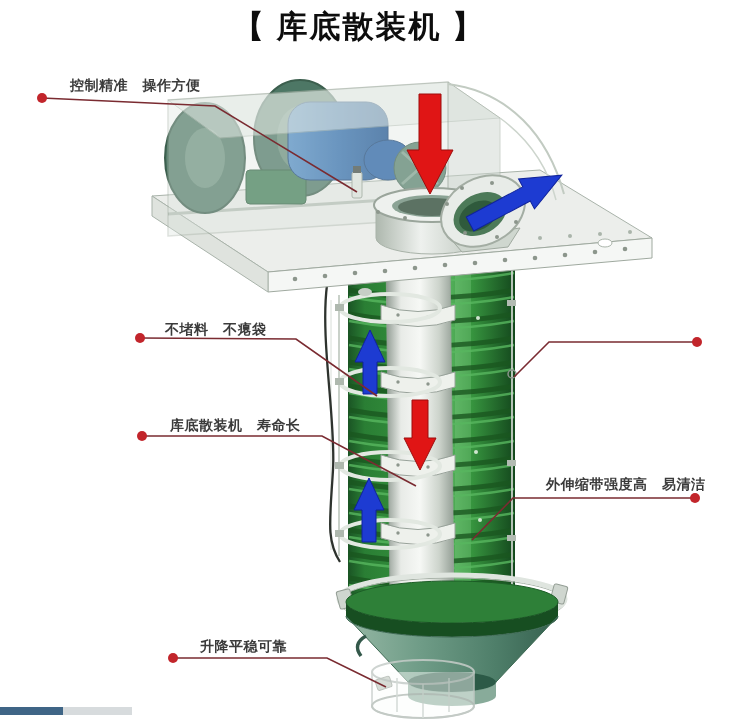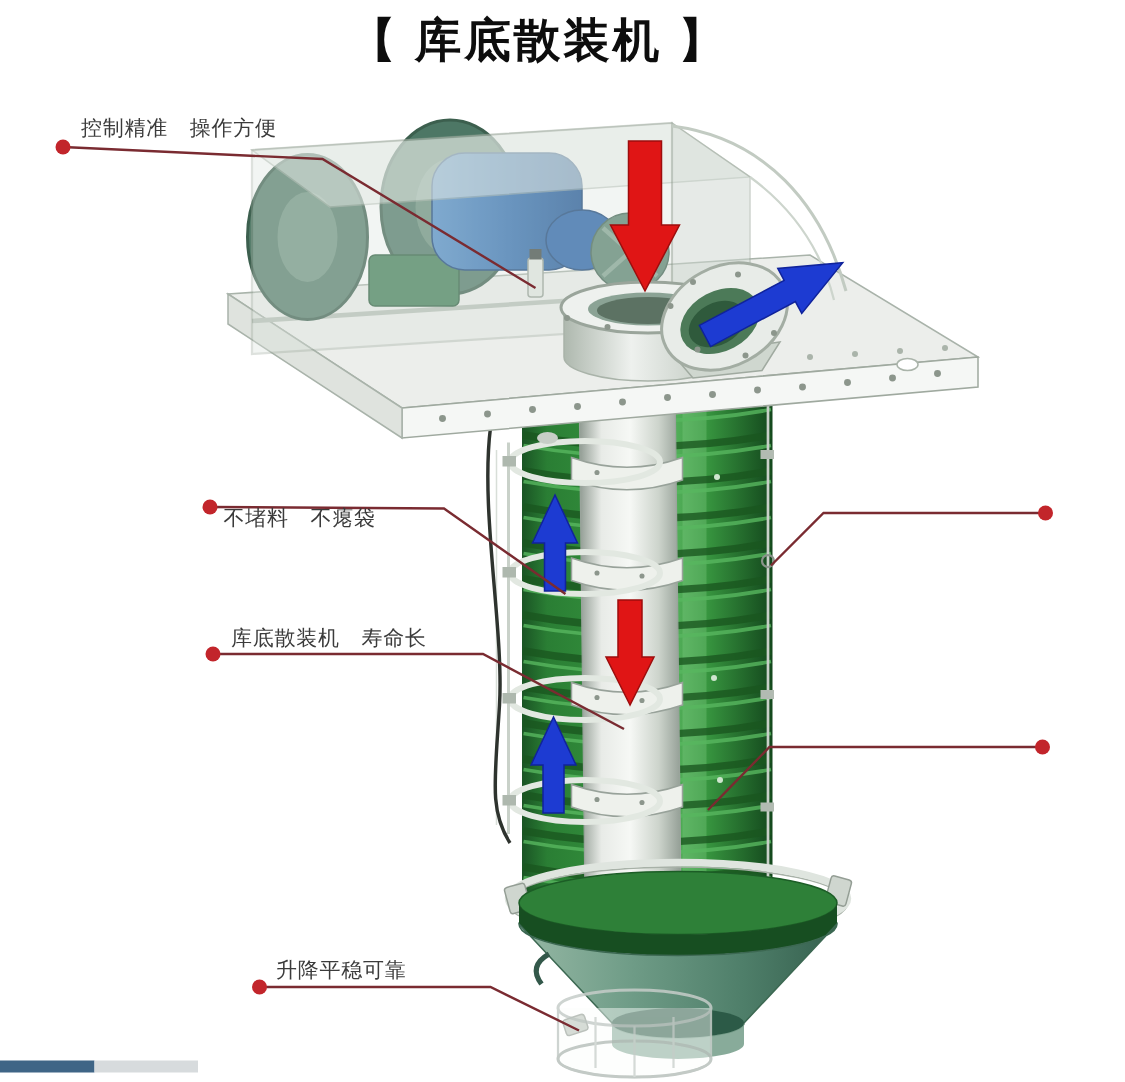"控制精准 操作方便" .callout { font-weight: 400 -> 700; margin-left: none -> 16px }
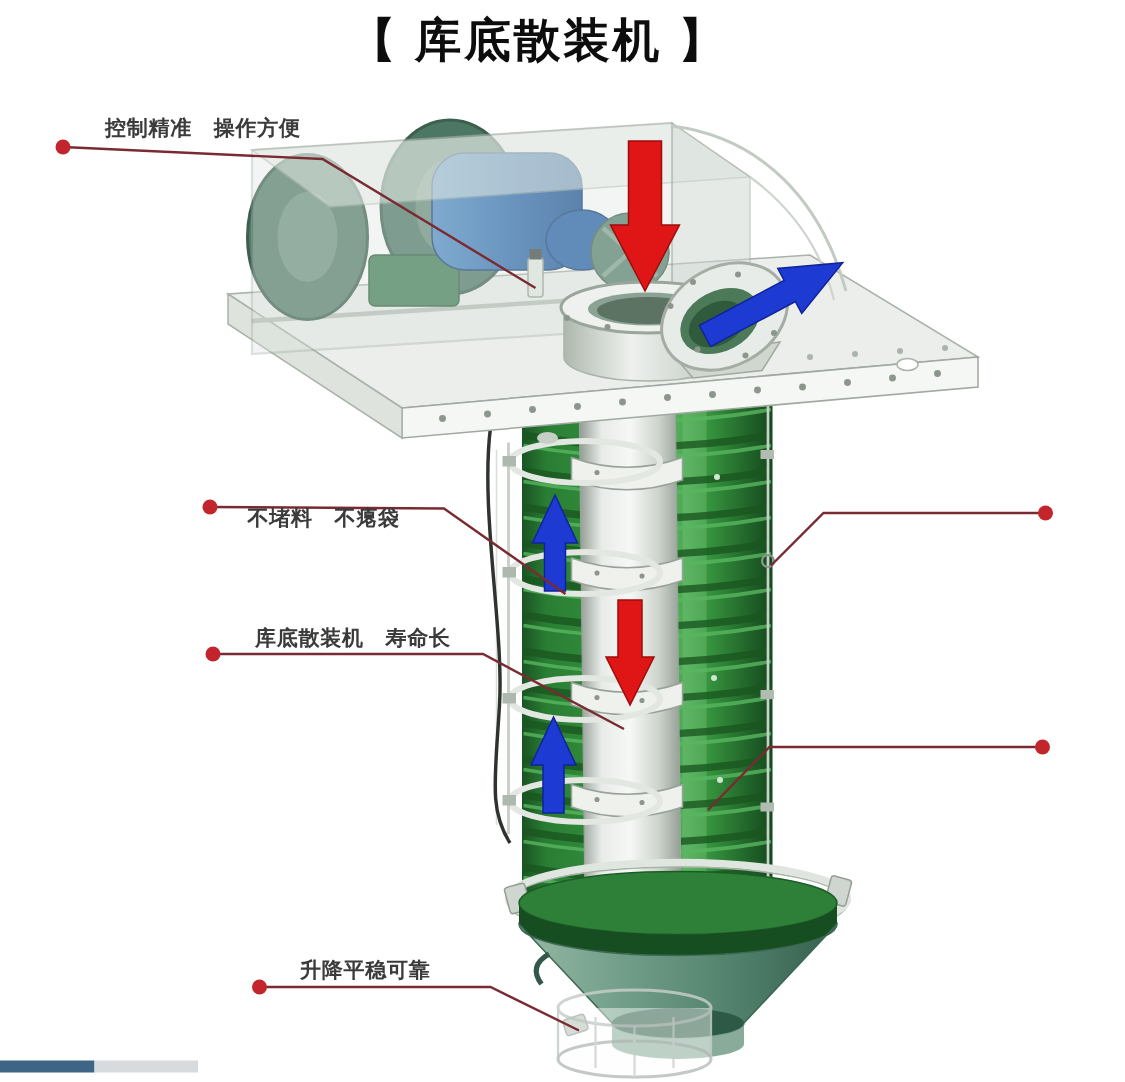"不堵料 不瘪袋" div.callout { top: 336px -> 320px }
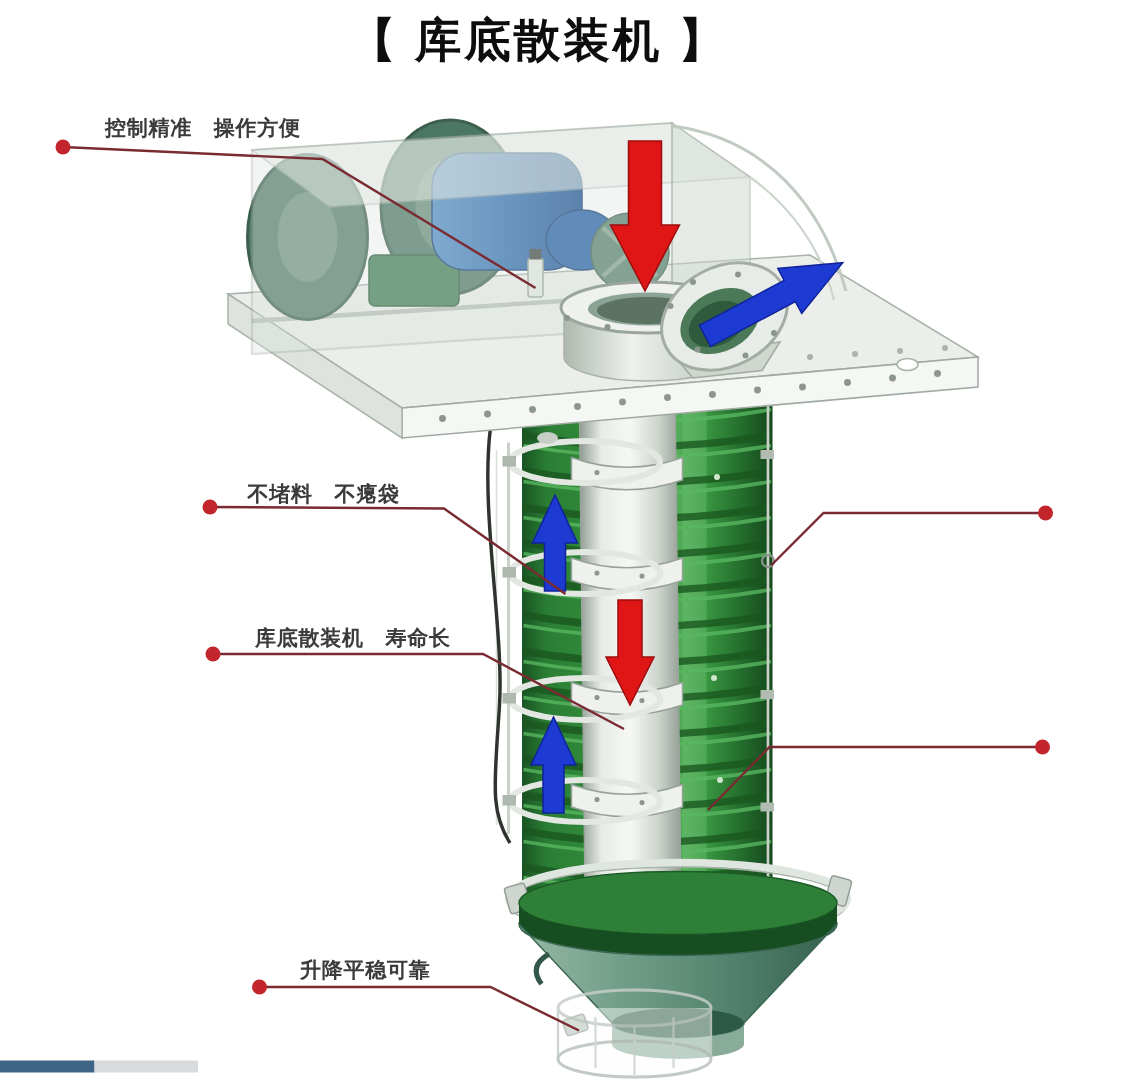"外伸缩带强度高 易清洁" div.callout { html: none -> <div>外伸缩带强度高 易清洁</div> }
